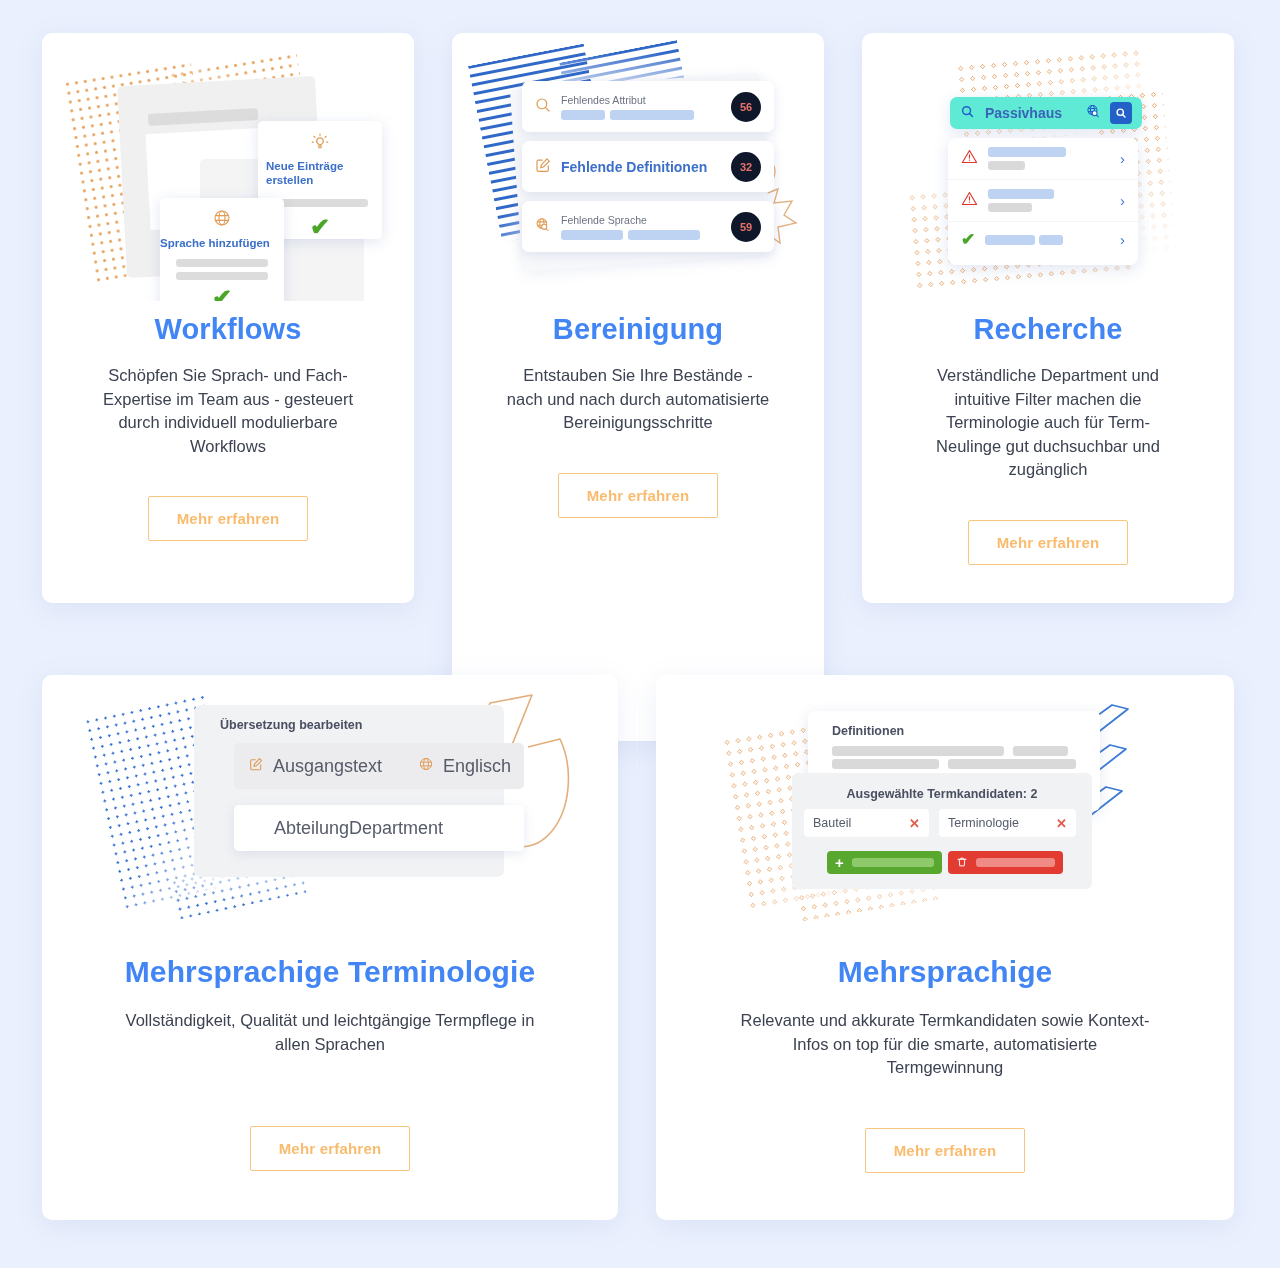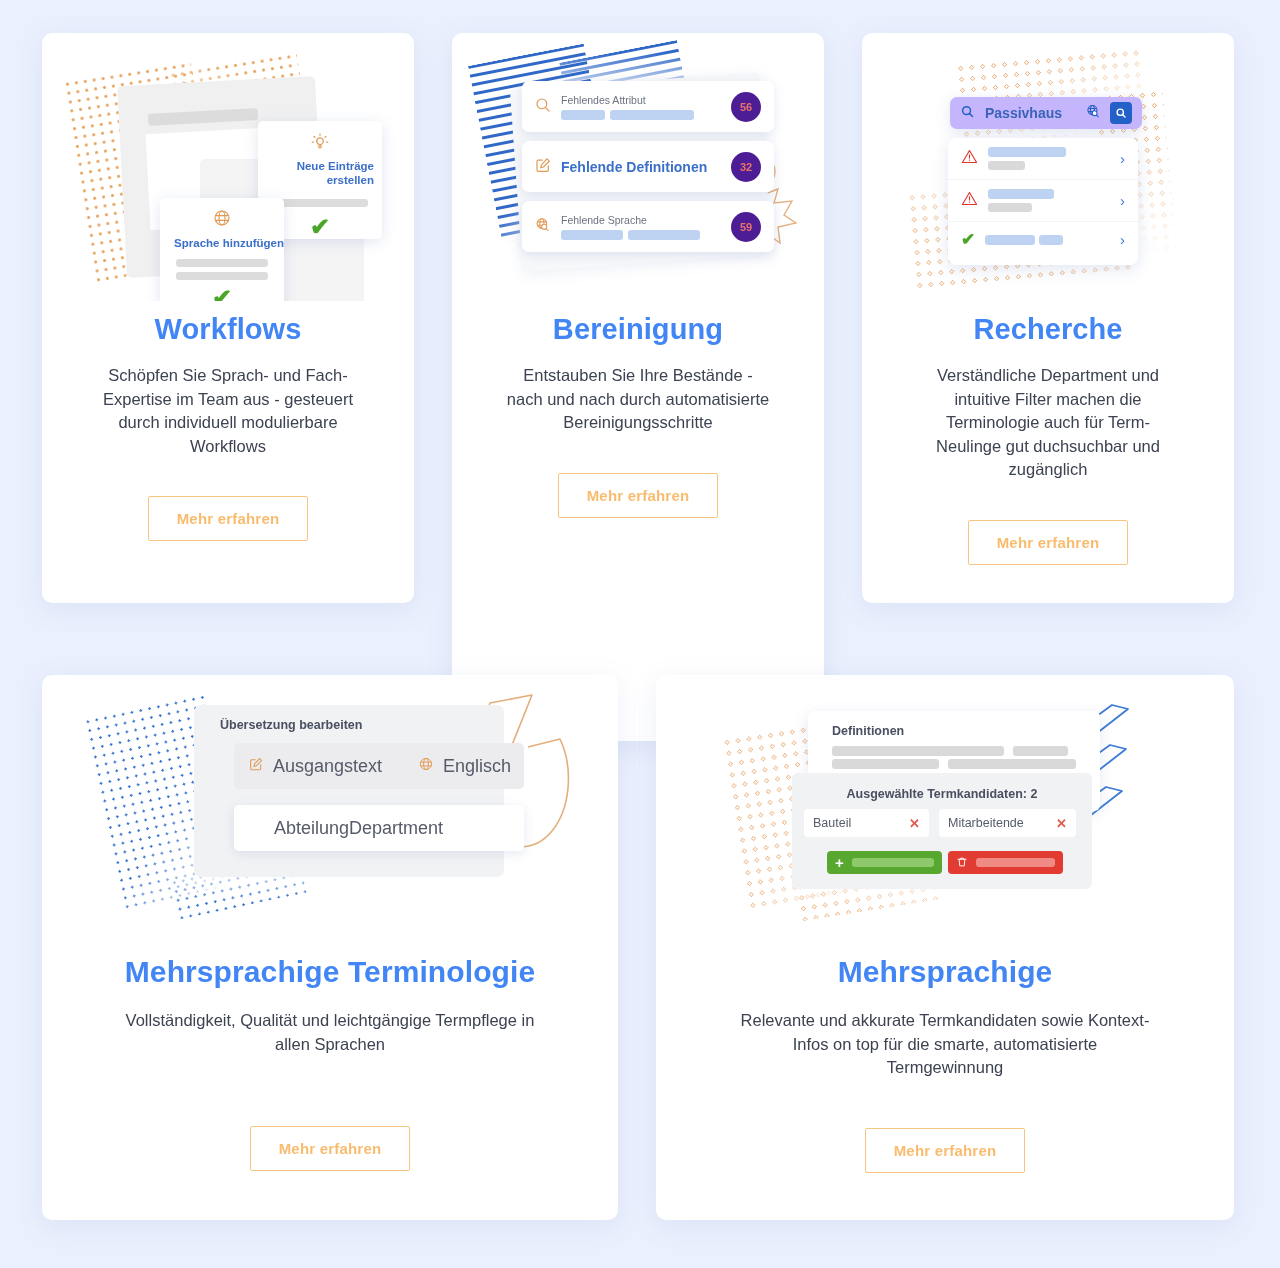"56" .badge { background: #4c1d95 -> #0f172a }
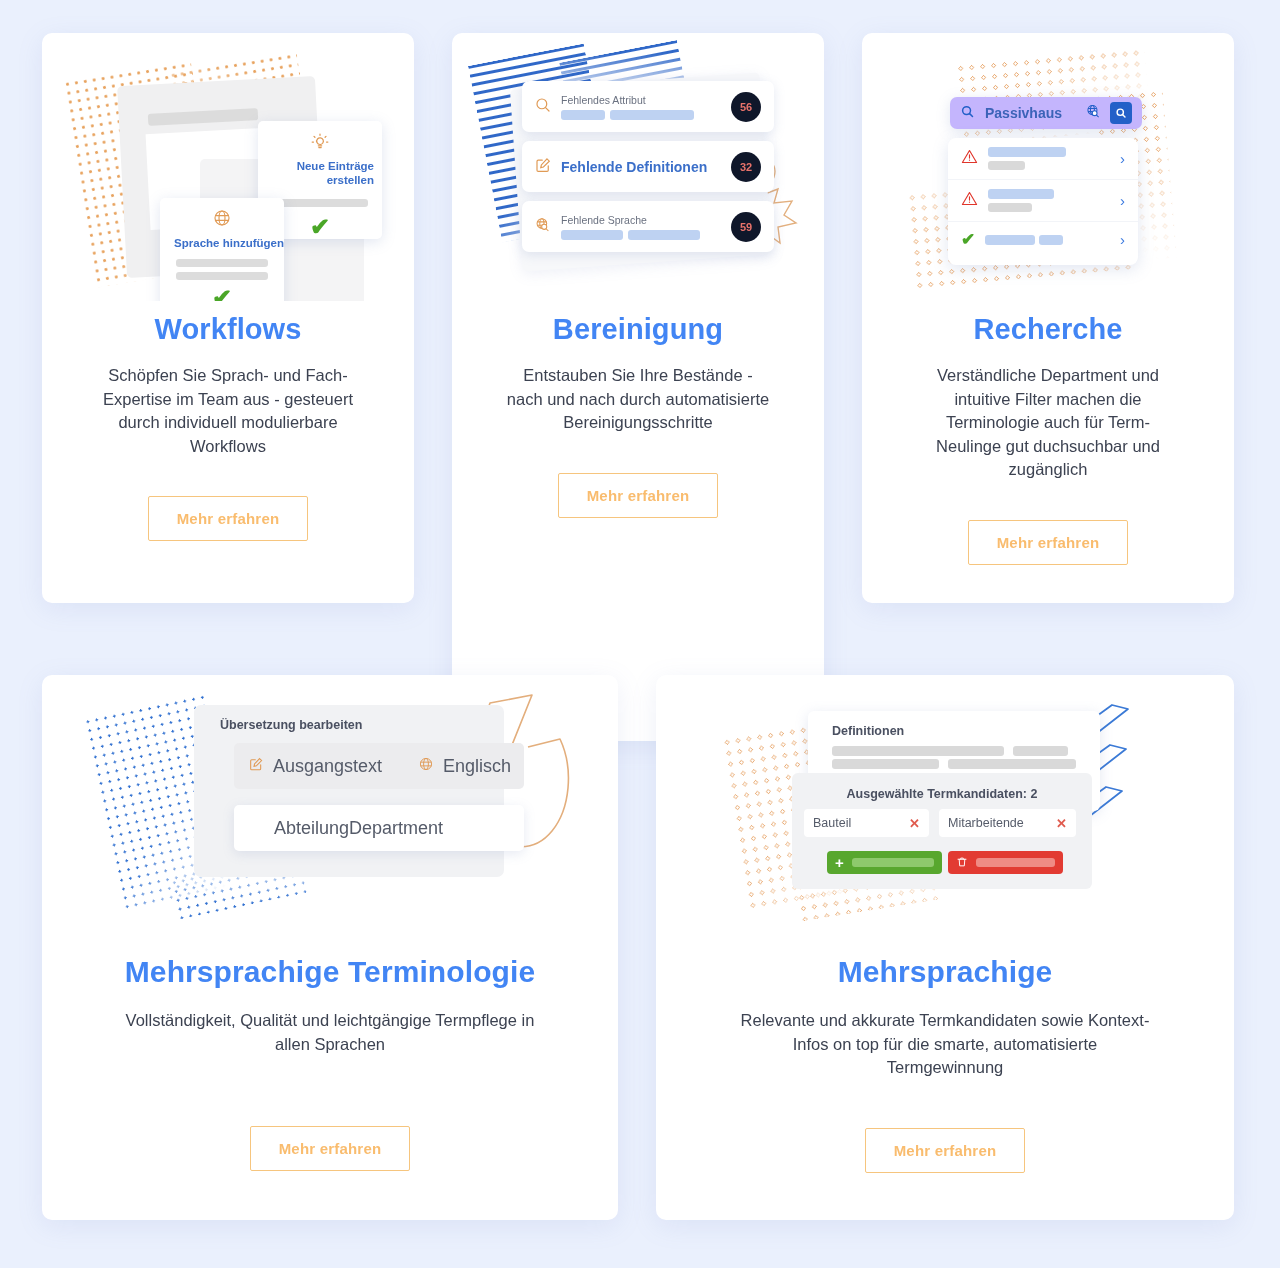"Passivhaus" .searchbar { background: #c4b5fd -> #5eead4 }
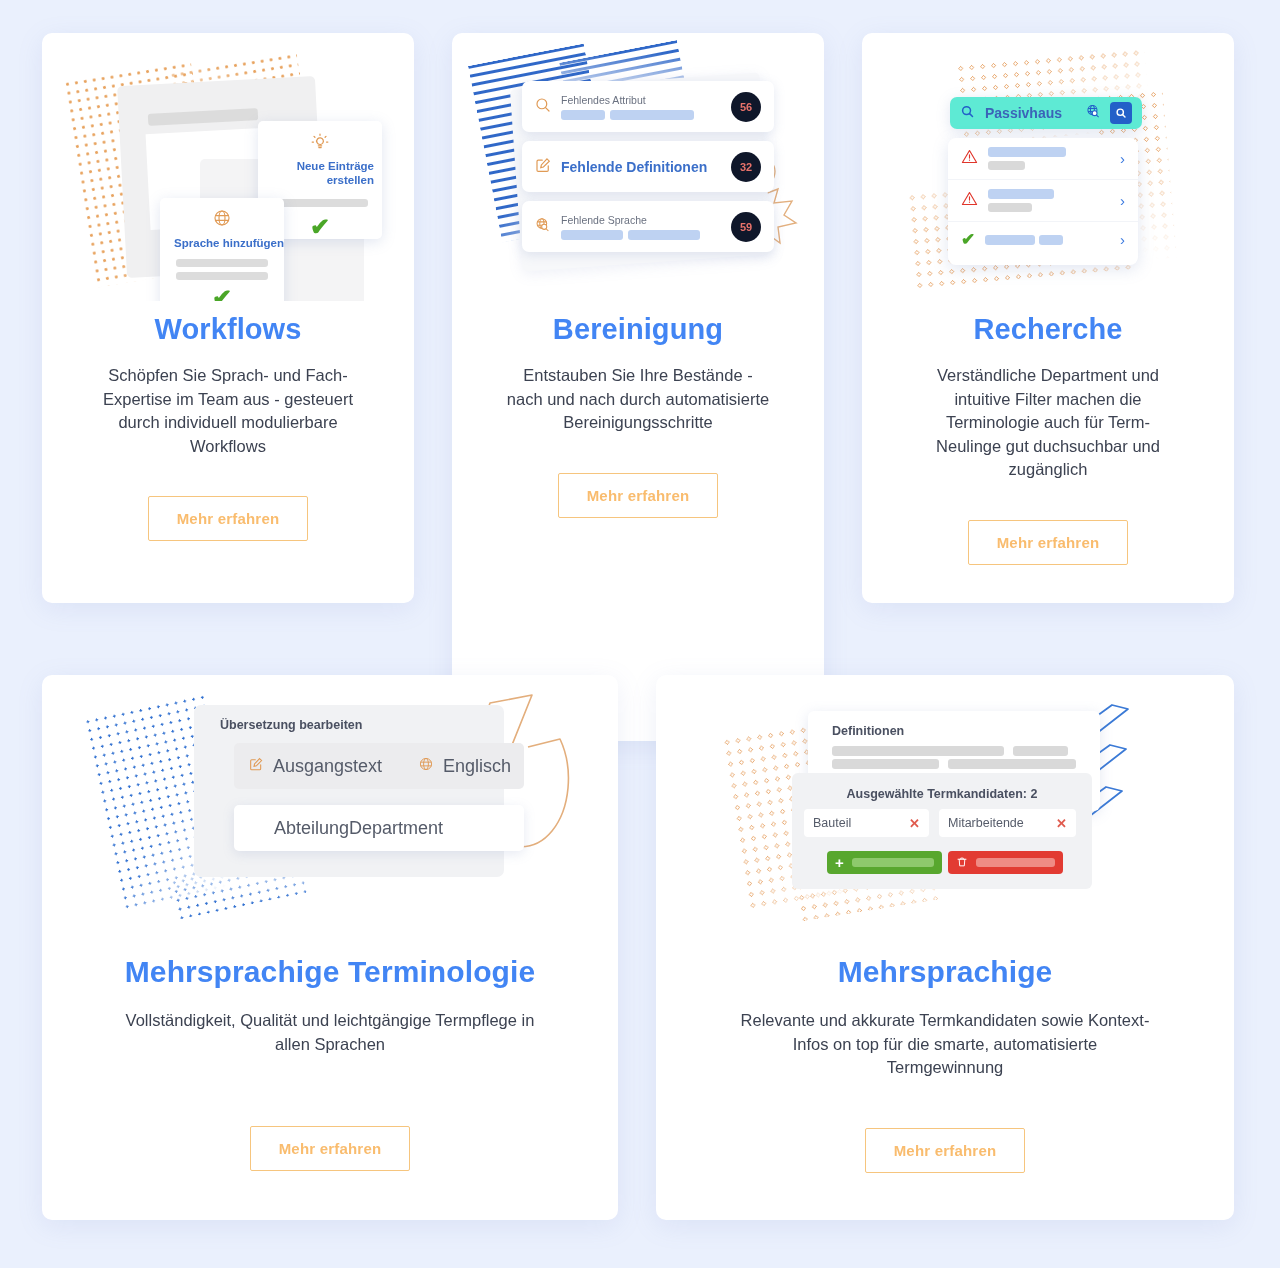"Neue Einträge erstellen" .mini-label { text-align: right -> left }
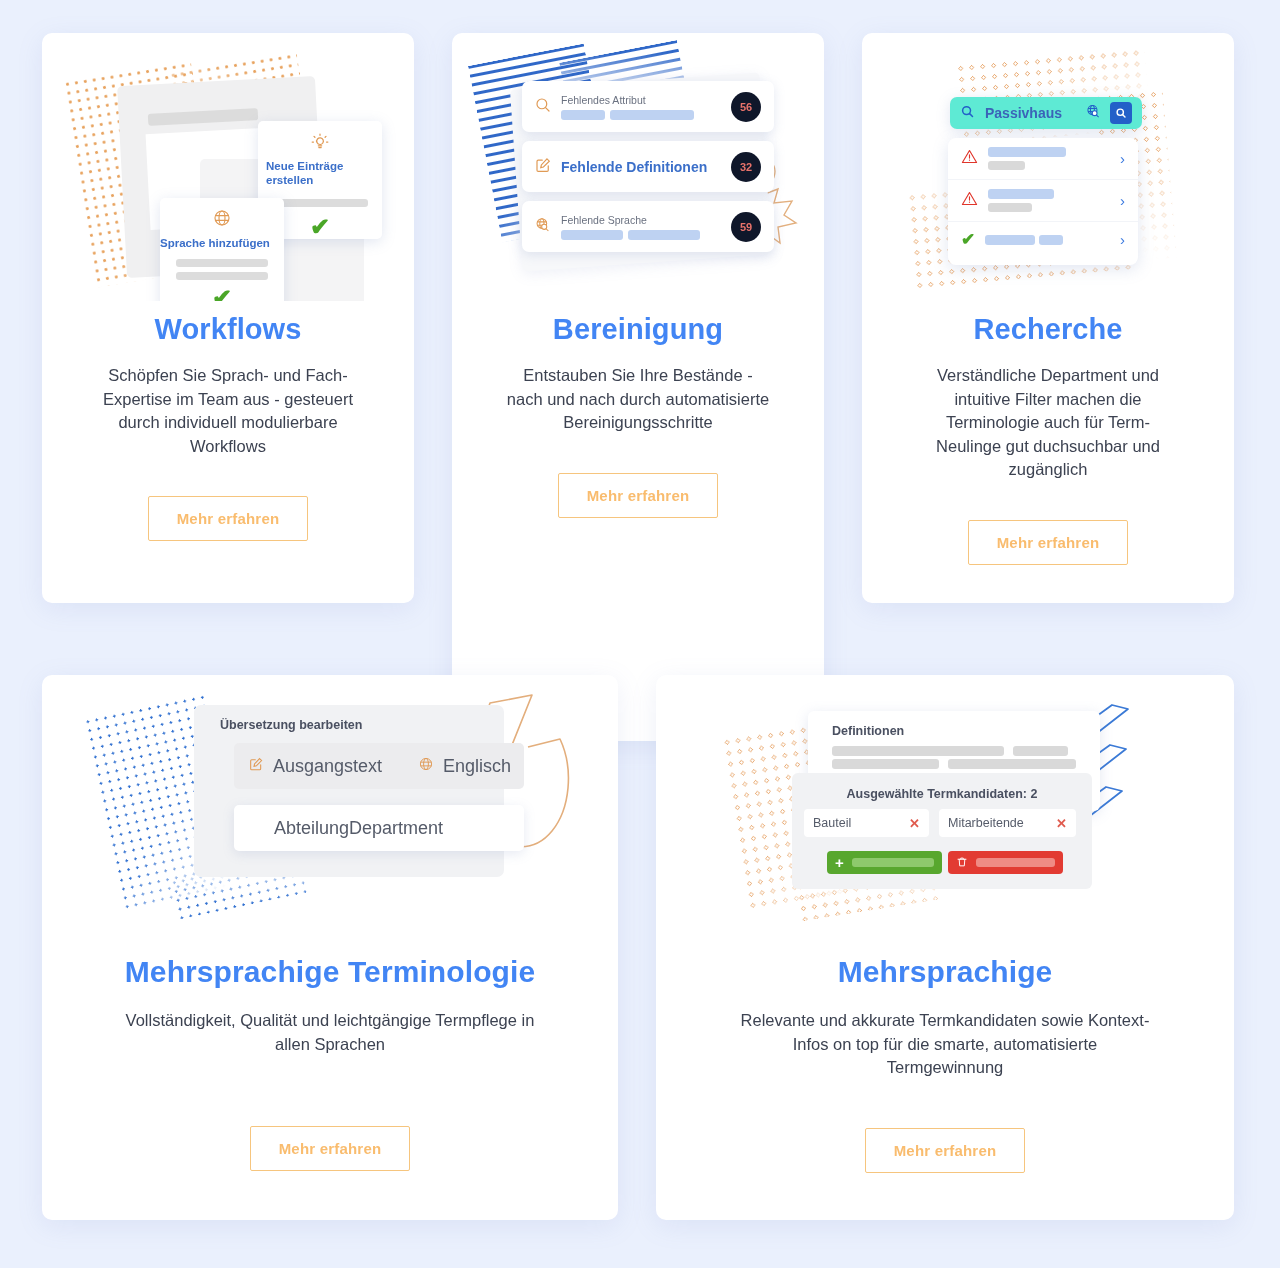"Mitarbeitende" span { text: Mitarbeitende -> Terminologie }
